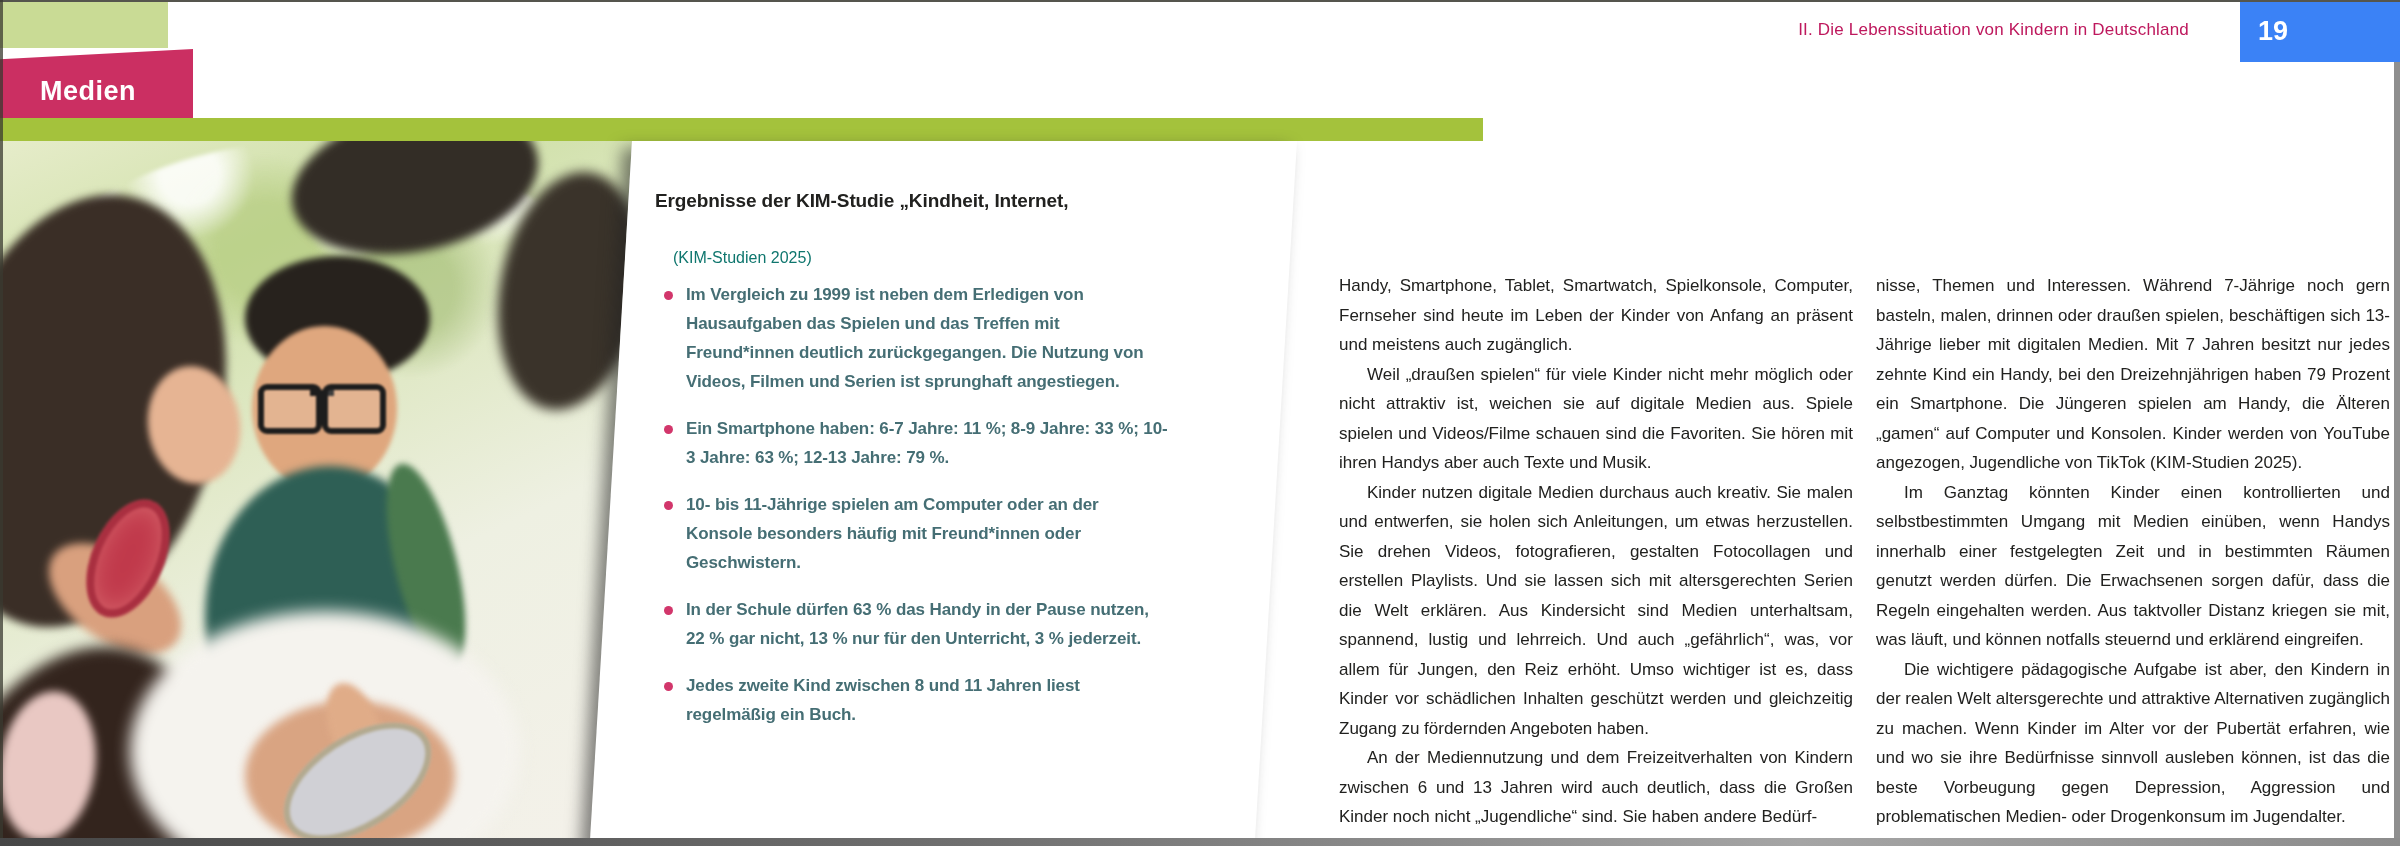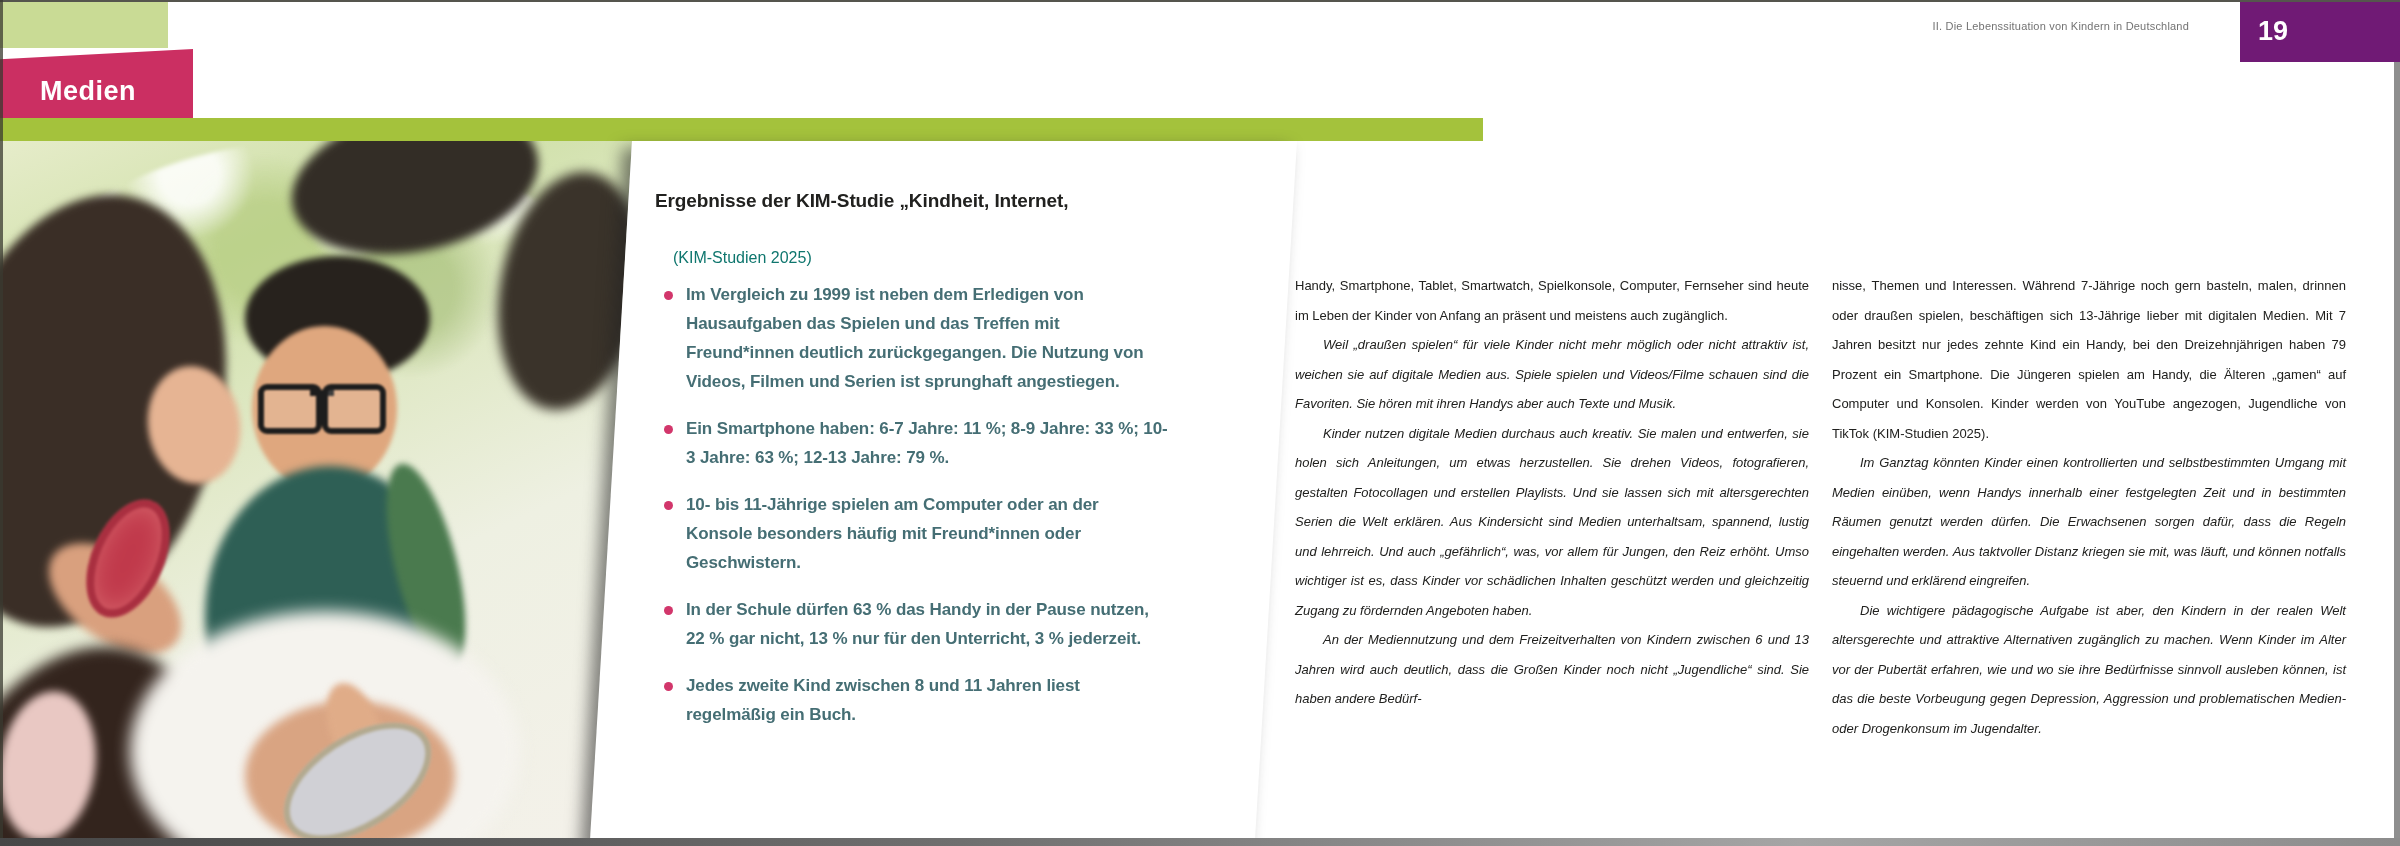"II. Die Lebenssituation von Kindern" .chapter-header { color: #737373 -> #be185d; font-size: 11px -> 17px }
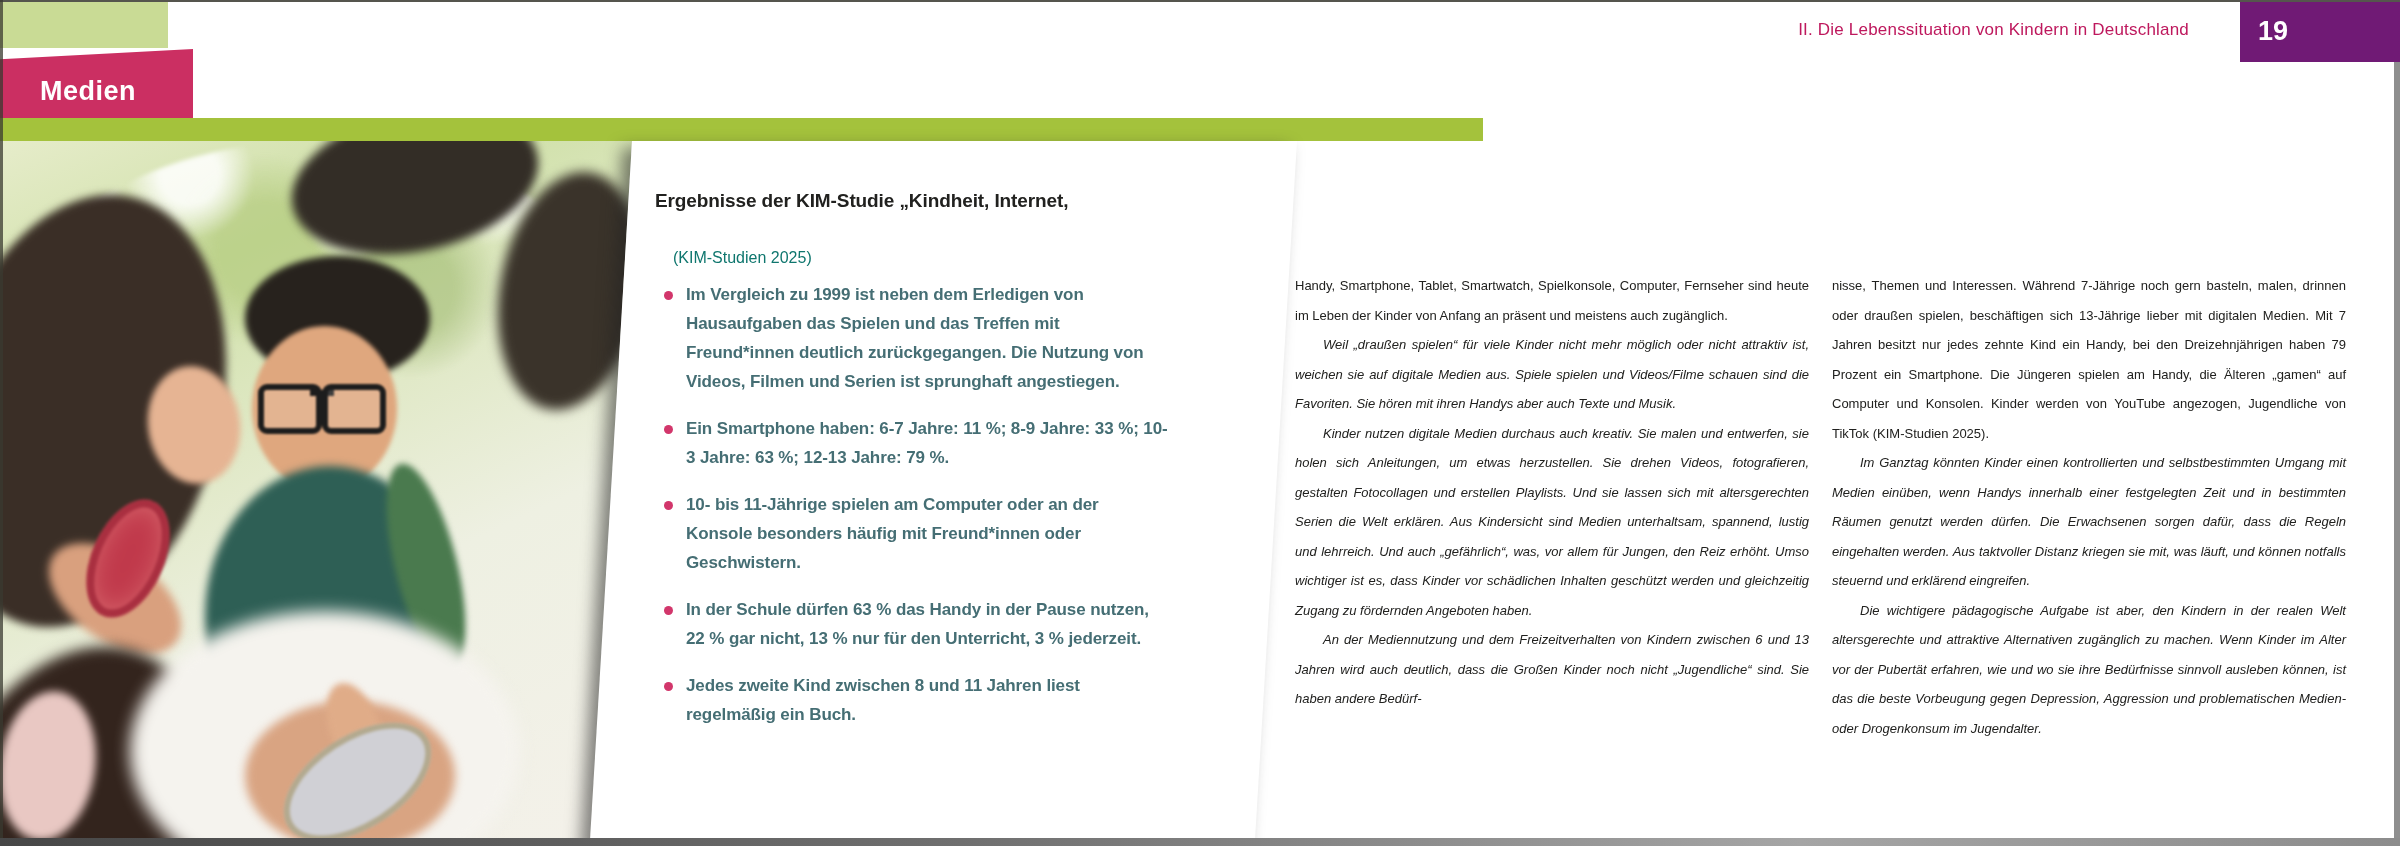"19" .page-num-box { background: #701a75 -> #3b82f6 }
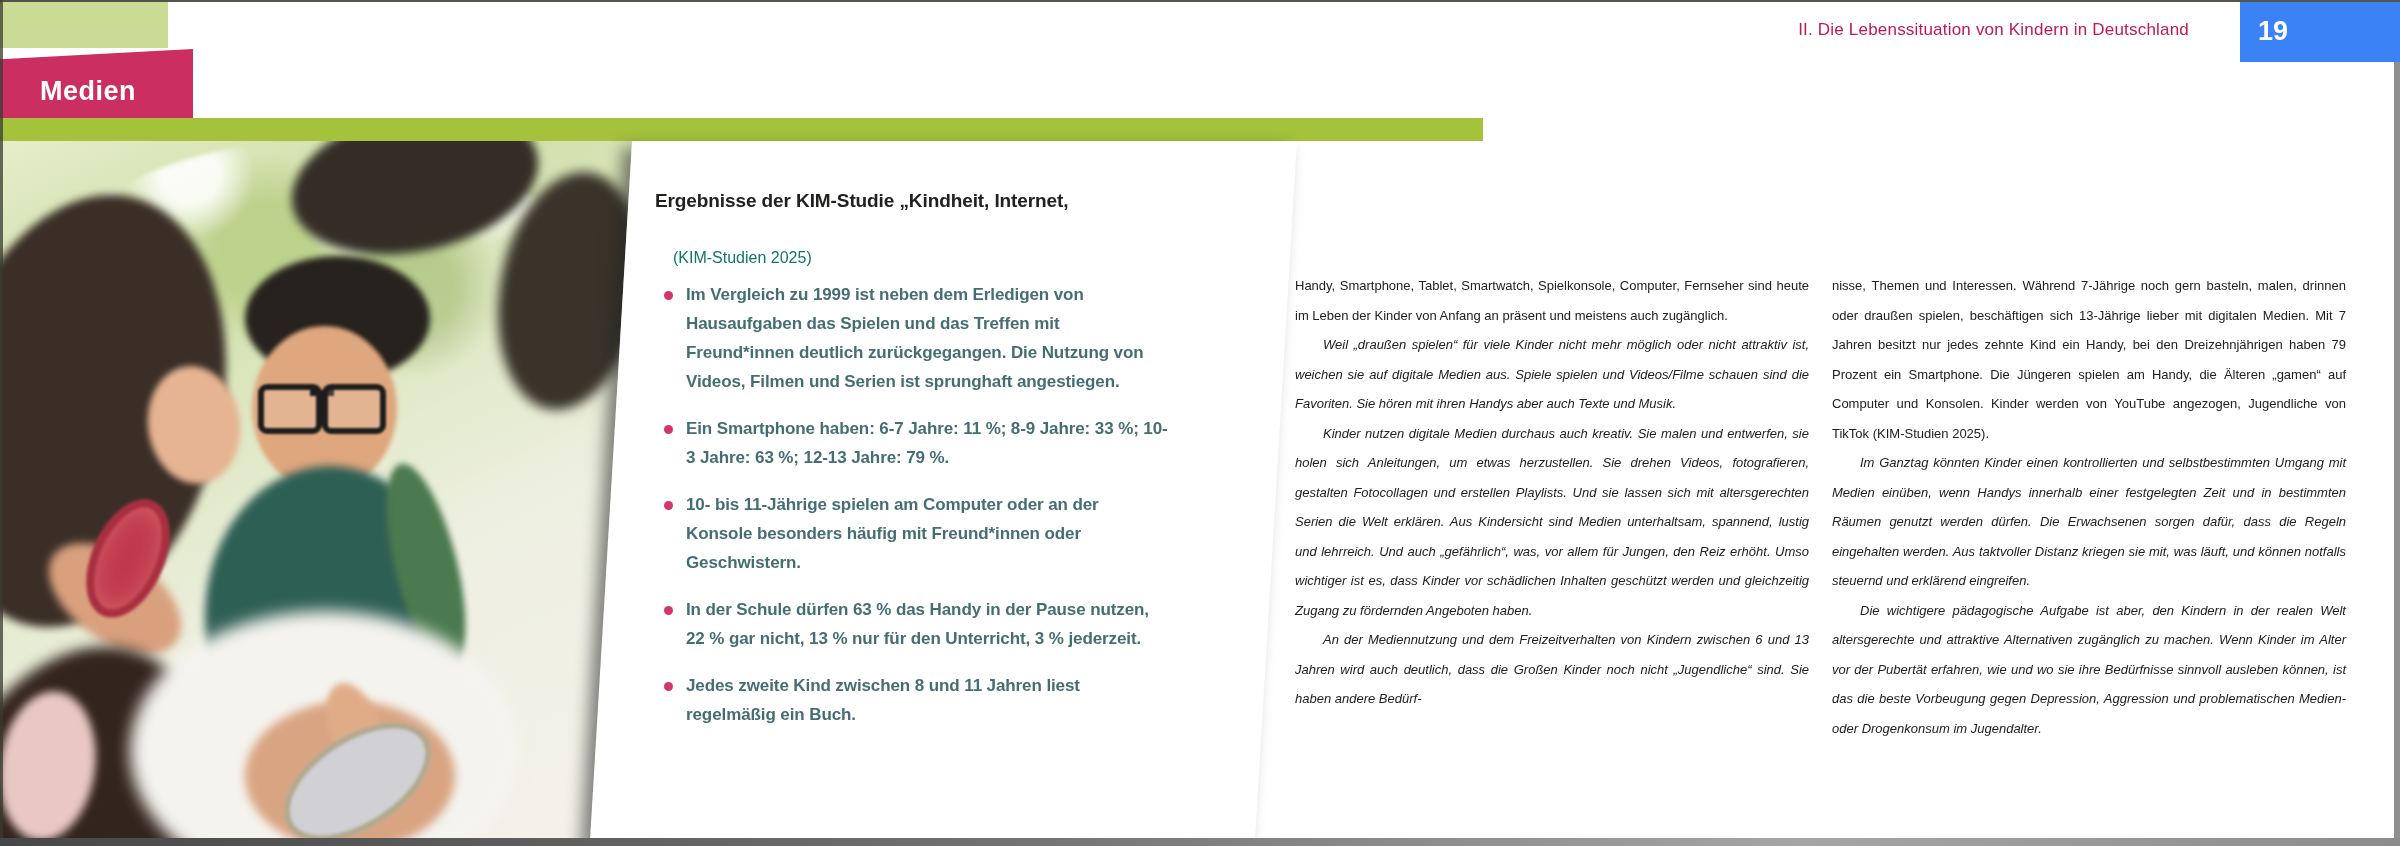"Handy, Smartphone, Tablet, Smartwatch," .col { font-size: 13px -> 17px; margin-left: none -> 44px }
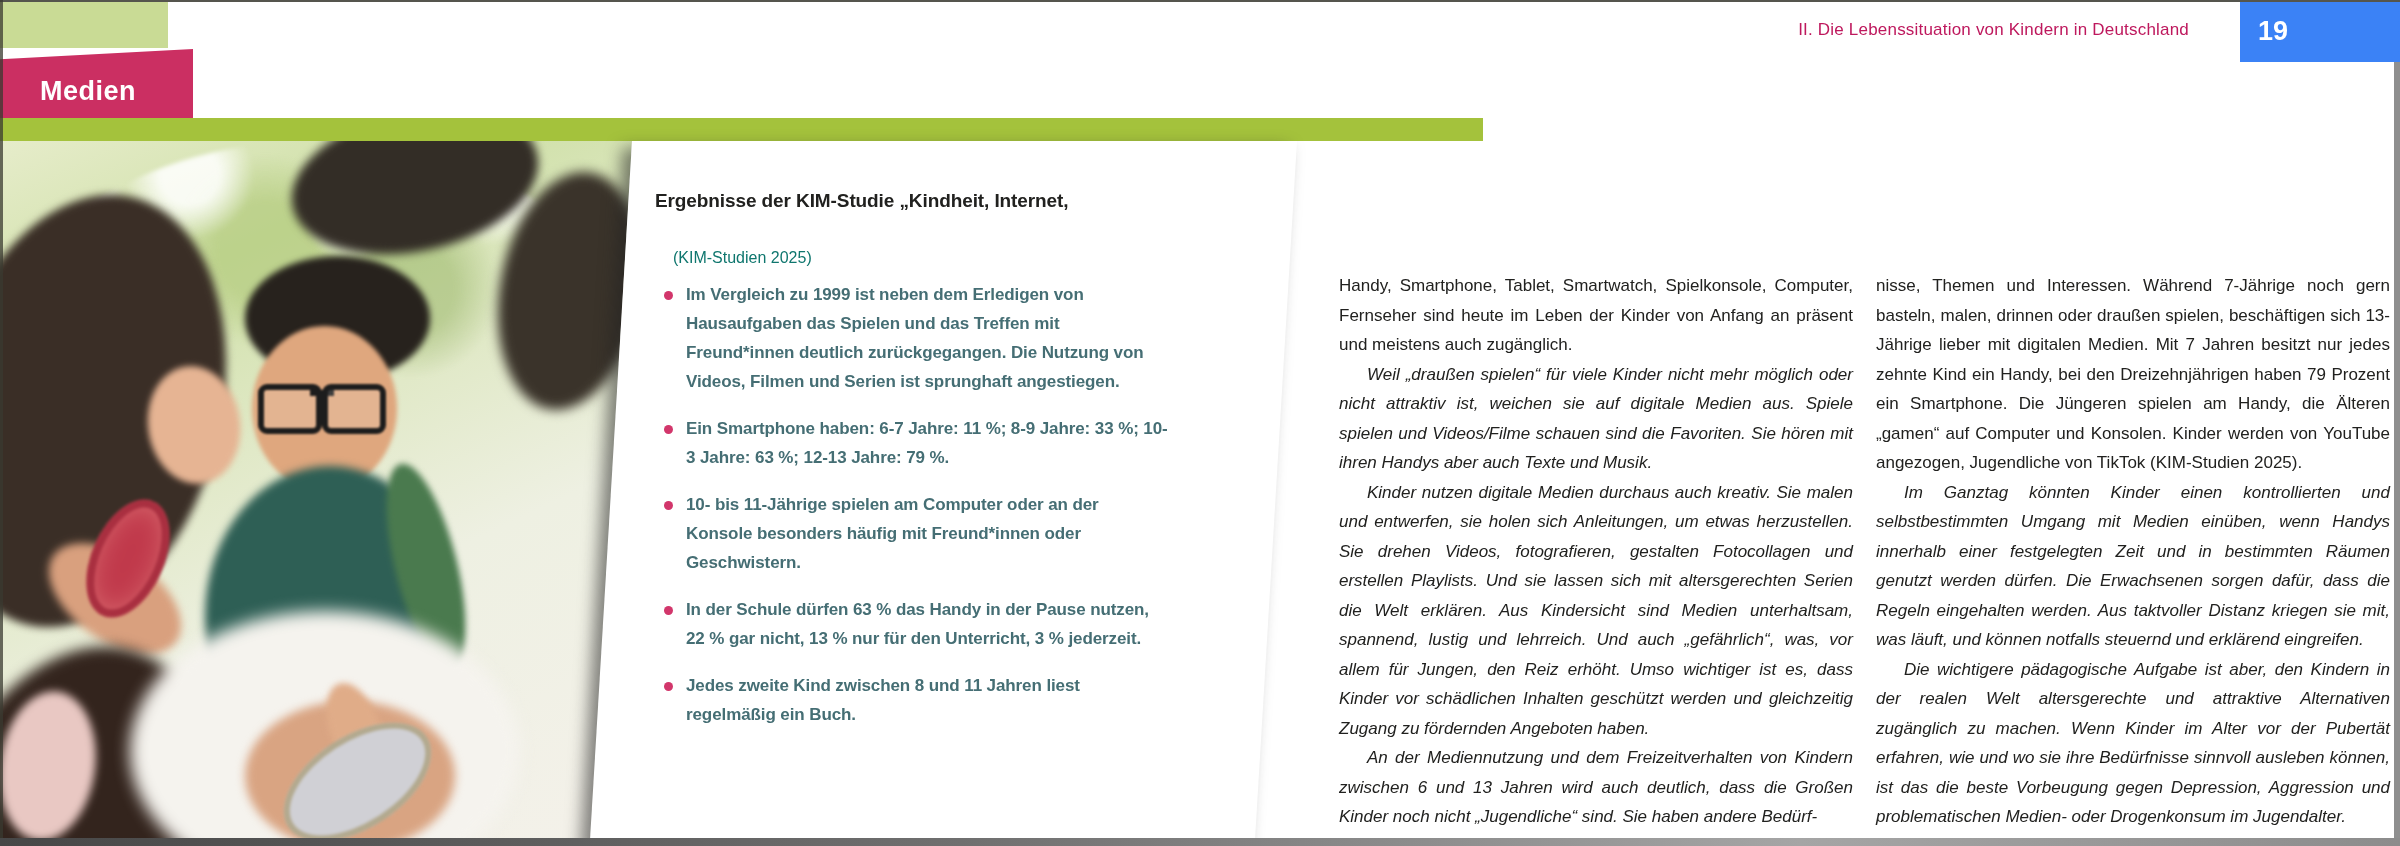"Weil „draußen spielen“ für viele" .col p.indent { font-style: italic -> none }
